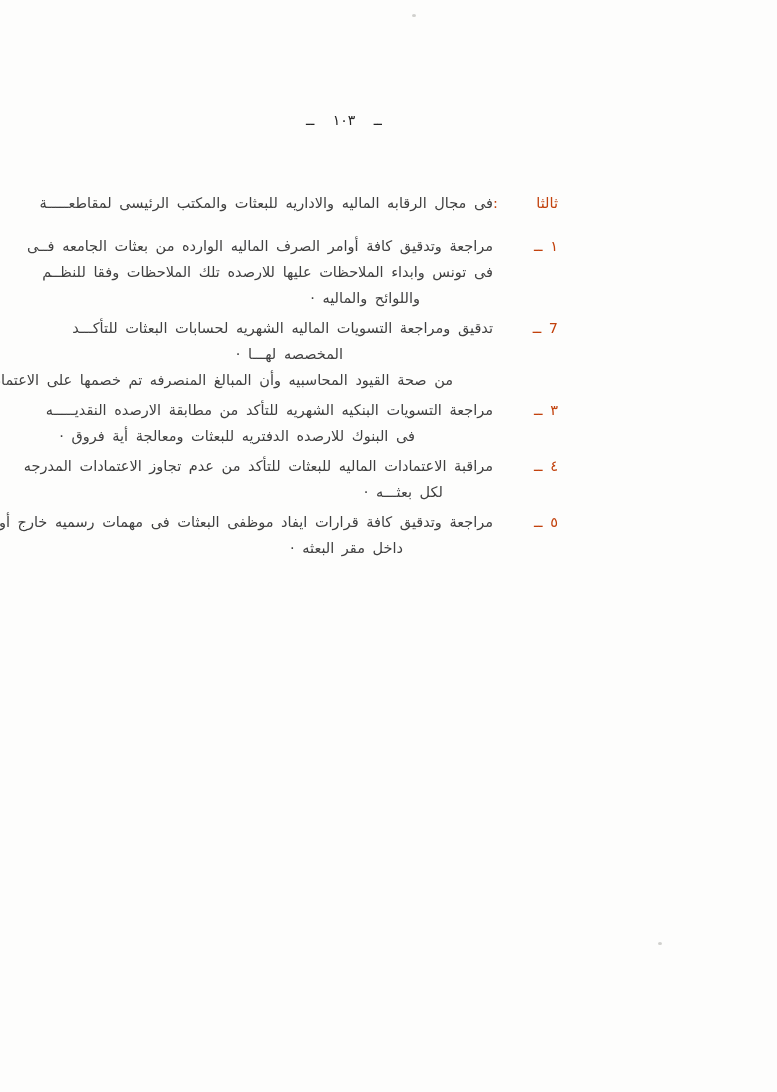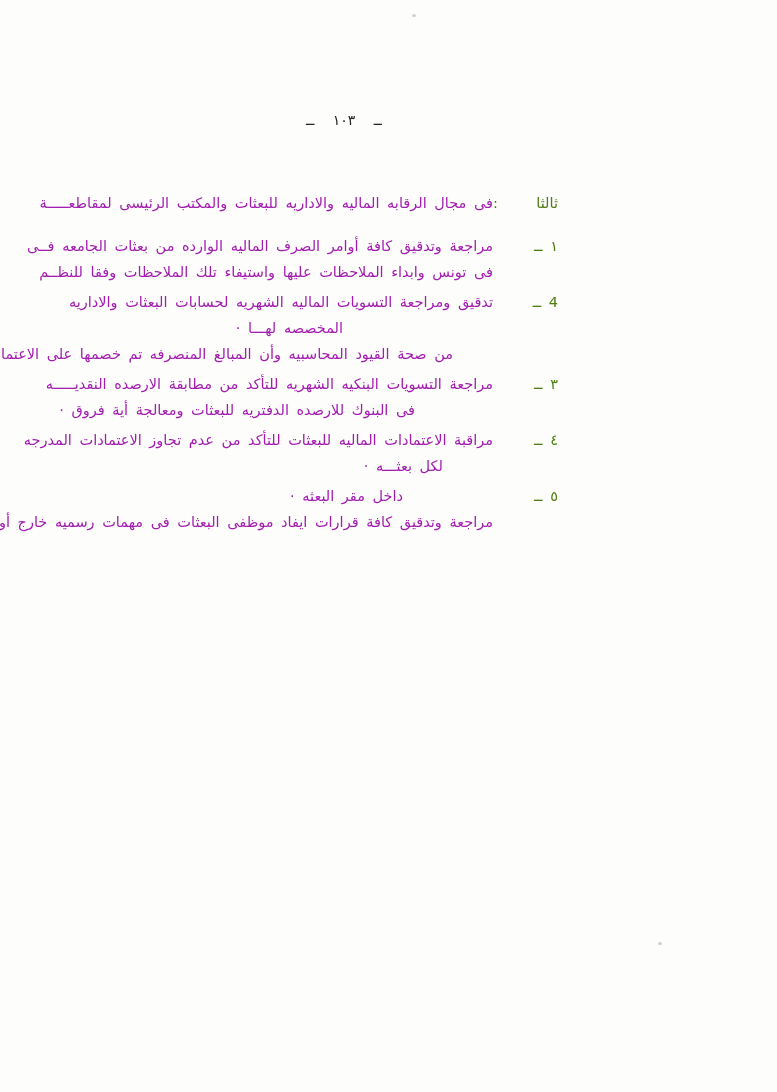"فى مجال الرقابه الماليه والاداريه" .line { color: #a21caf -> #404040 }
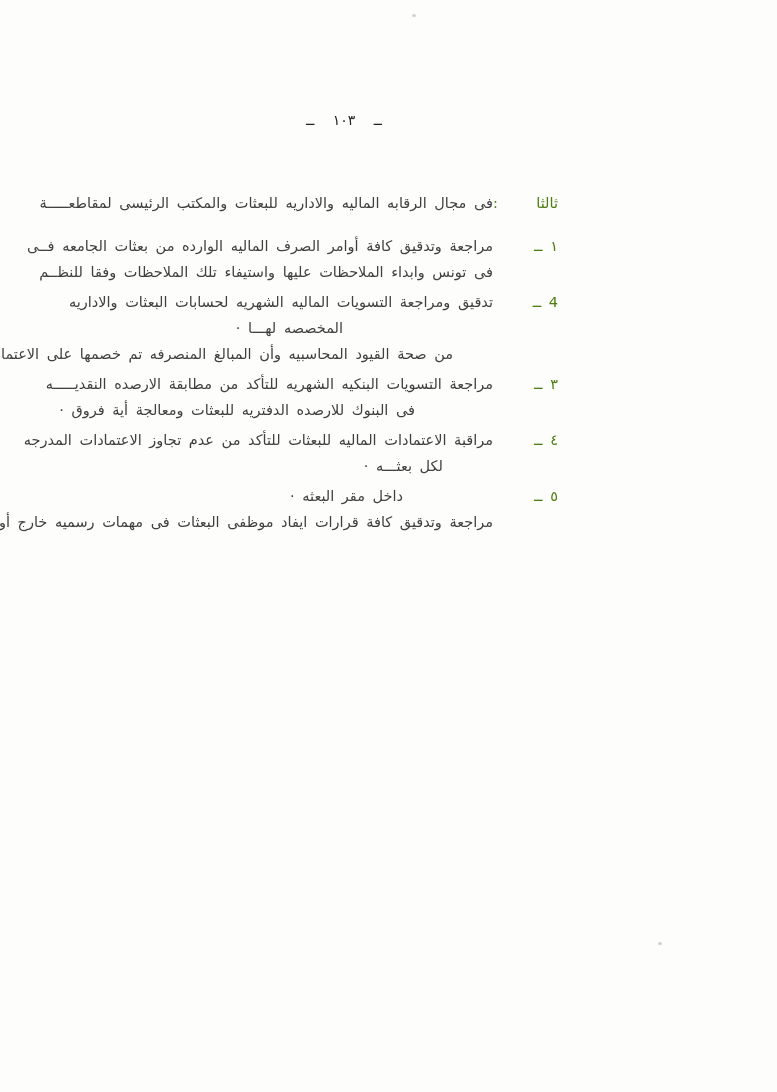"ثالثا :" .marker { color: #4d7c0f -> #c2410c }
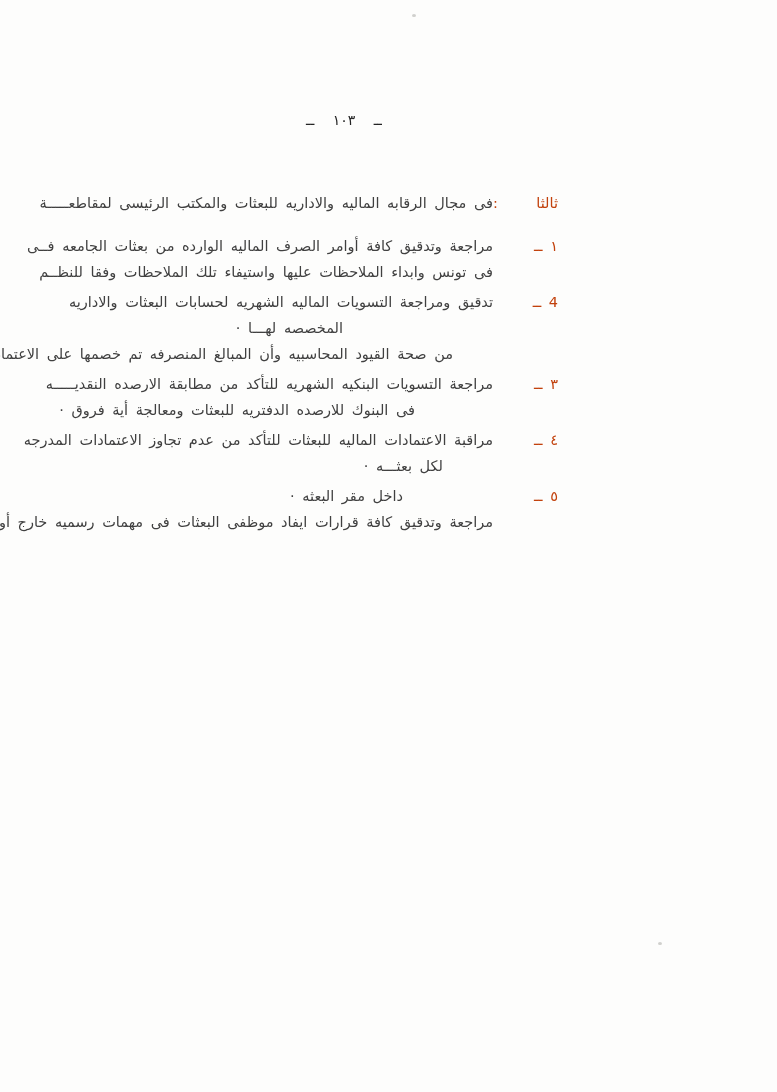"فى تونس وابداء الملاحظات عليها" div.line { text: واستيفاء -> للارصده }
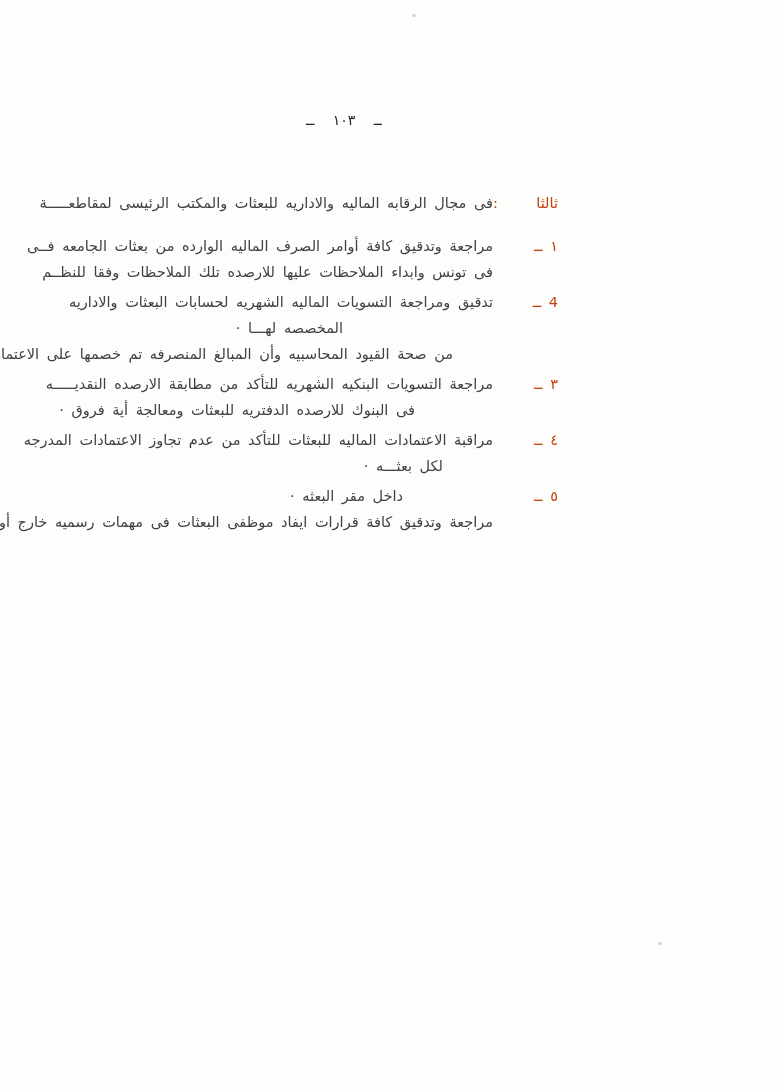"واللوائح والماليه ·" div.line { html: none -> <div>واللوائح والماليه ·</div> }
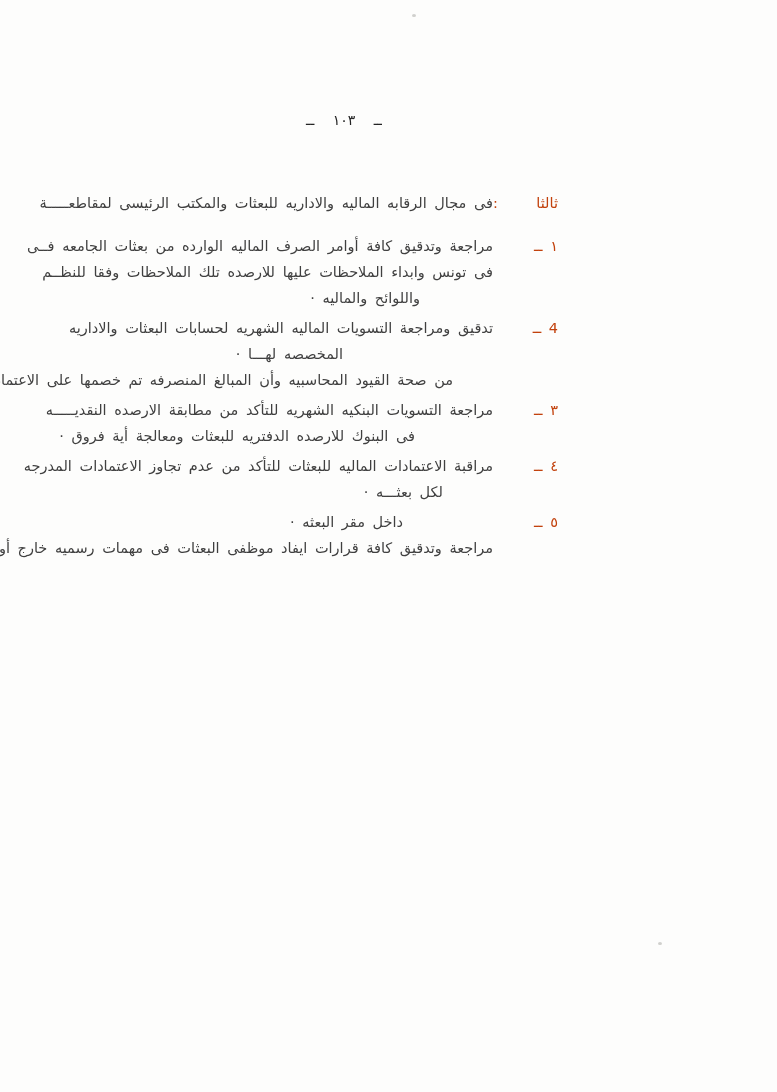"تدقيق ومراجعة التسويات الماليه الشهريه" div.line { text: والاداريه -> للتأكـــد }
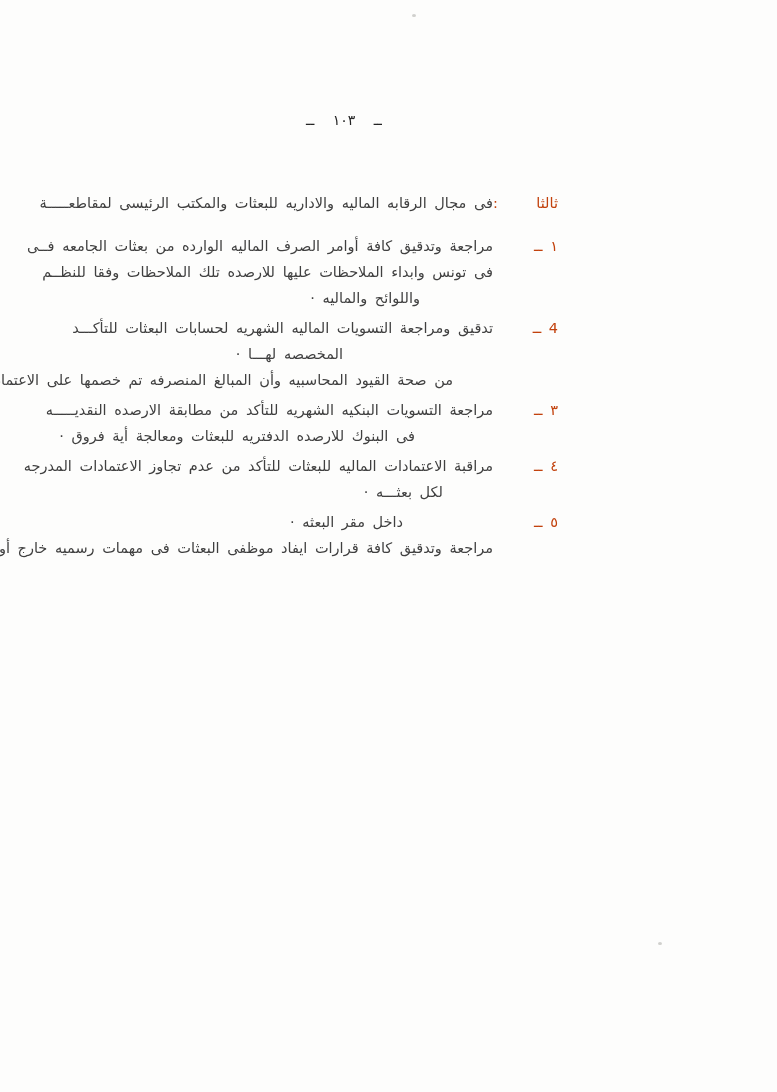"4 ــ" div.marker { text: 4 -> 7 }
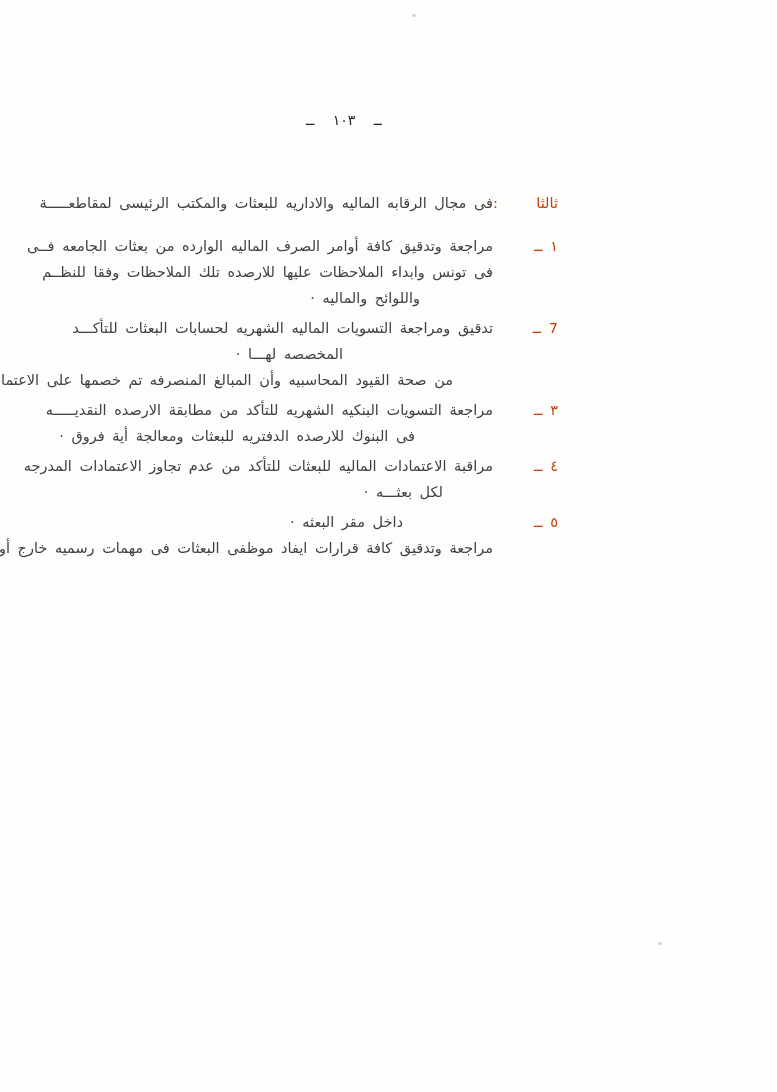"داخل مقر البعثه ·" div.line { order: before "مراجعة وتدقيق كافة قرارات ايفاد" -> after "مراجعة وتدقيق كافة قرارات ايفاد" }
